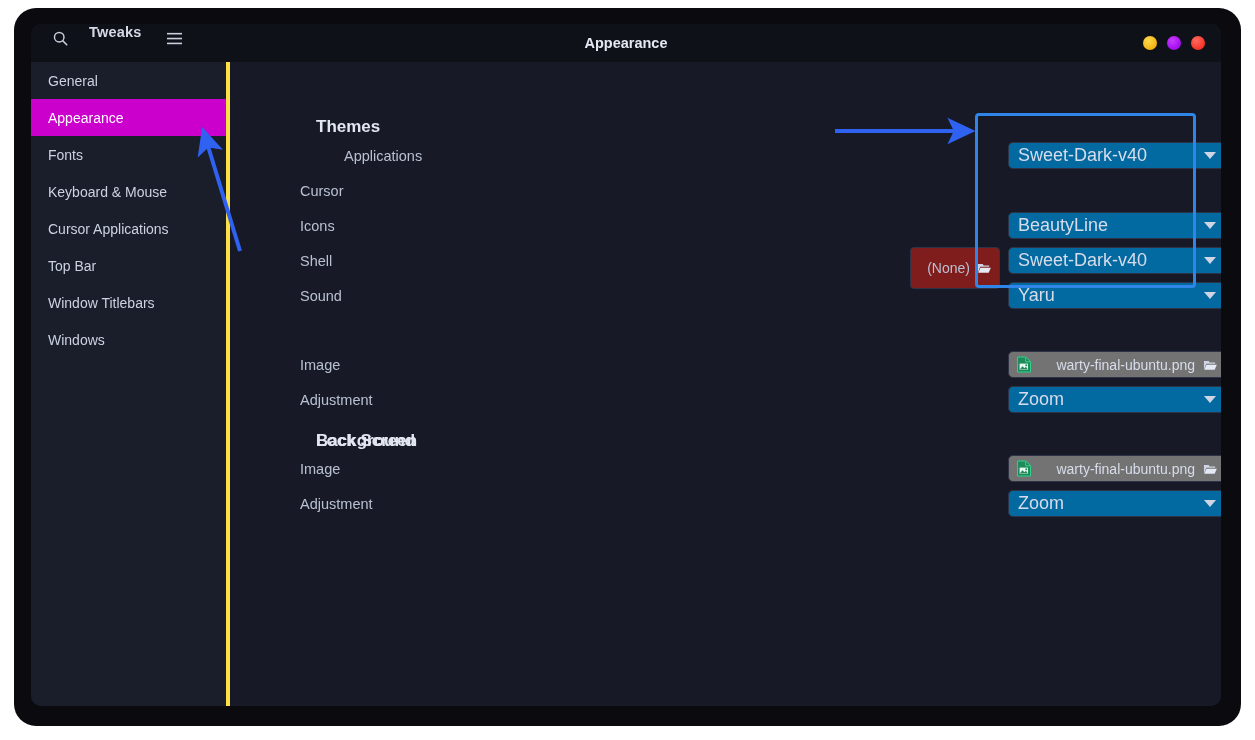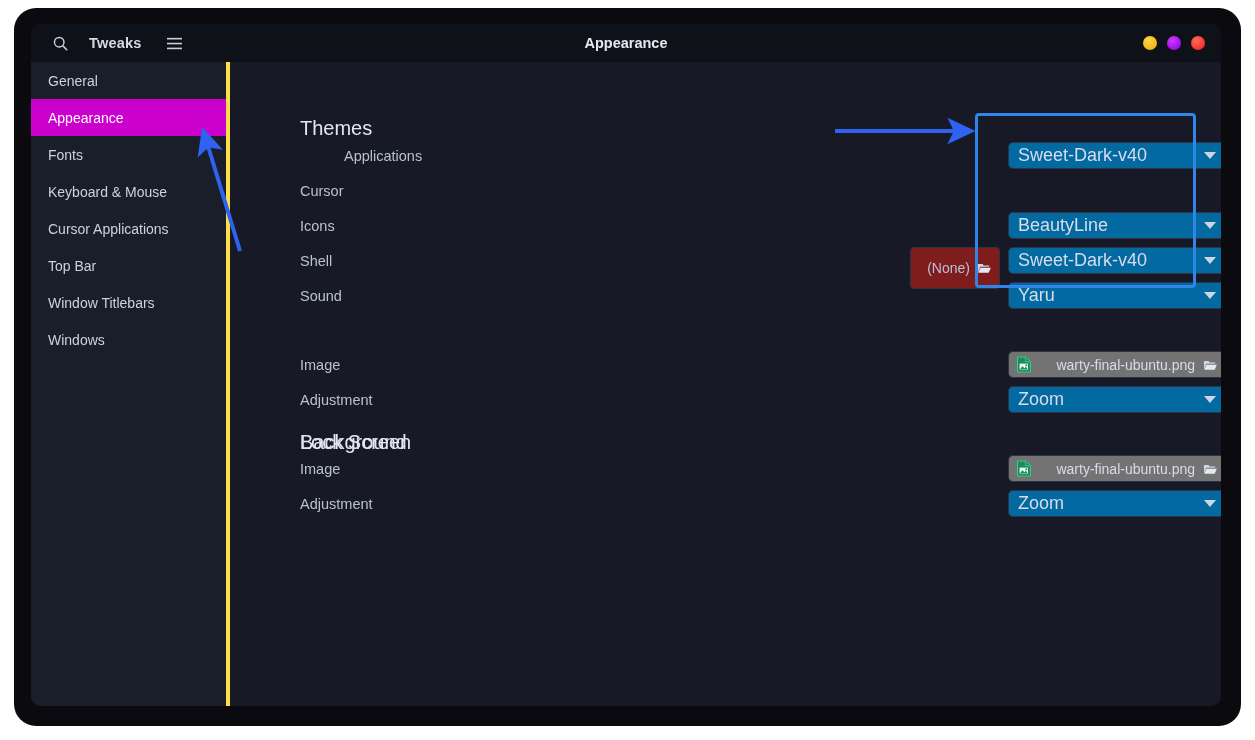"Tweaks" .hb-left { align-items: center -> none }
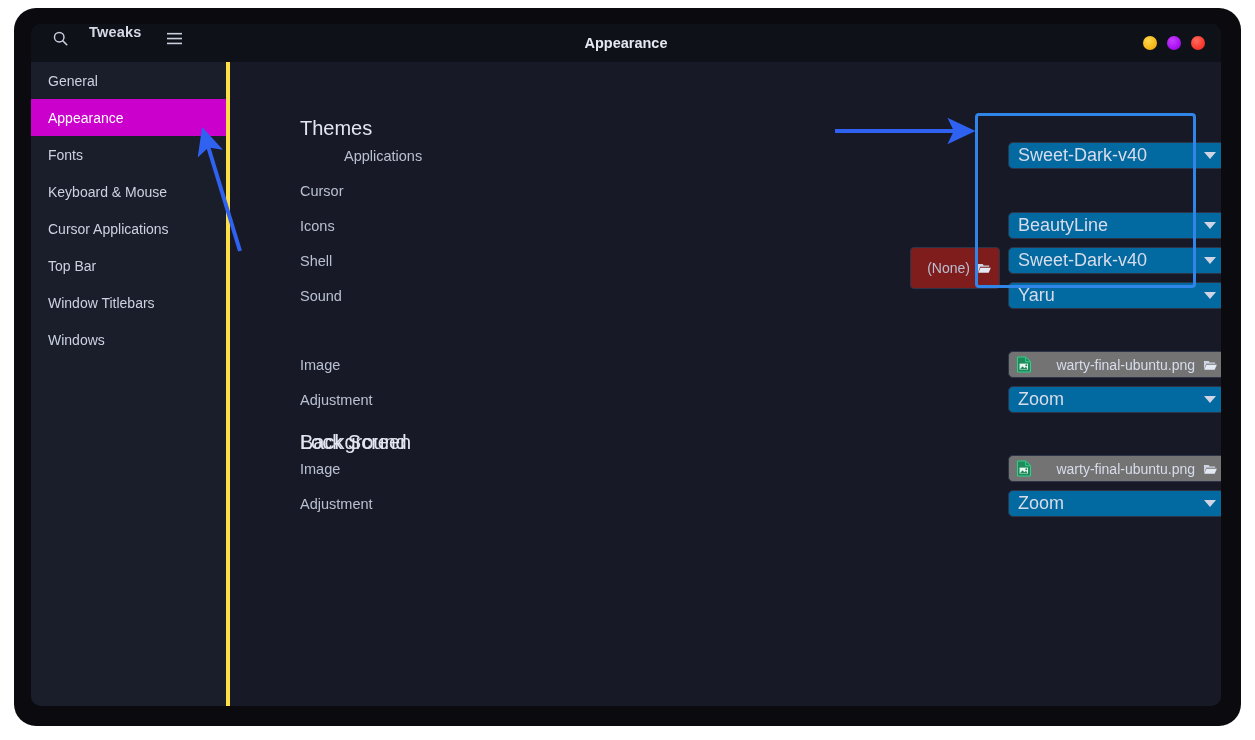"Themes" .section-title { font-size: 20px -> 17px; font-weight: normal -> bold; margin-left: none -> 16px }
